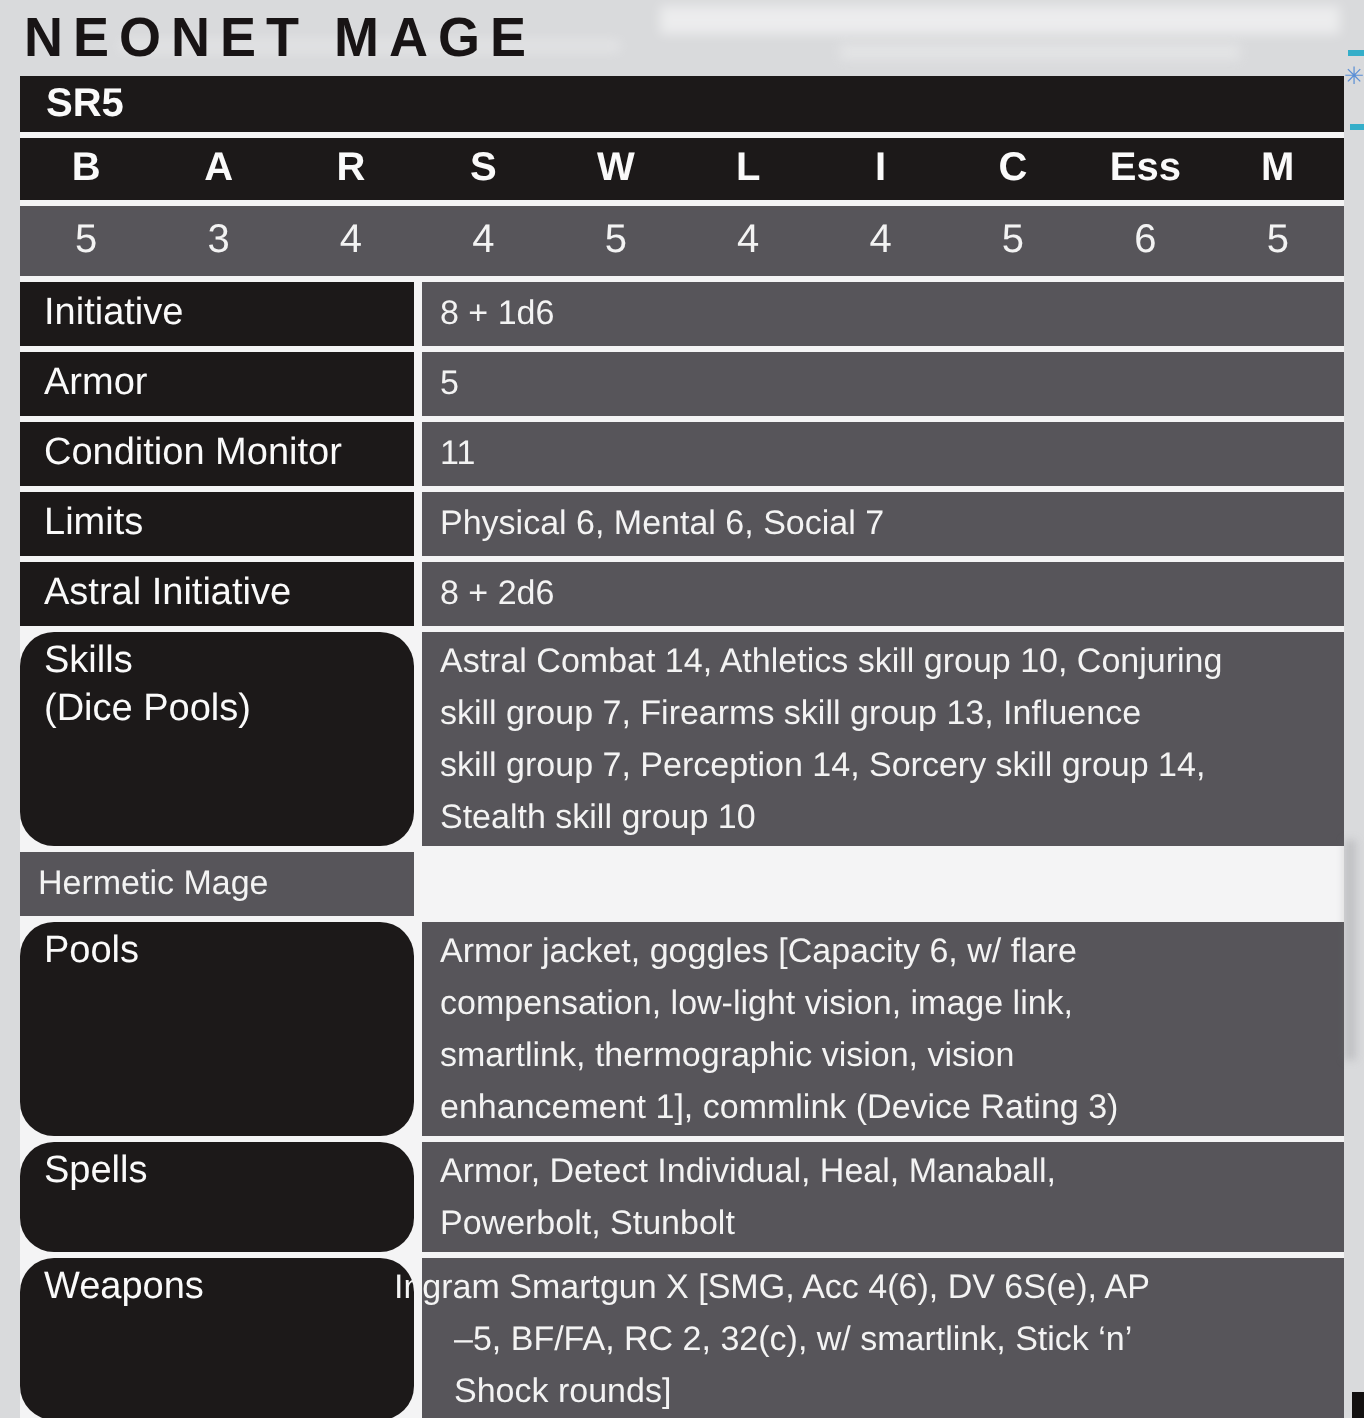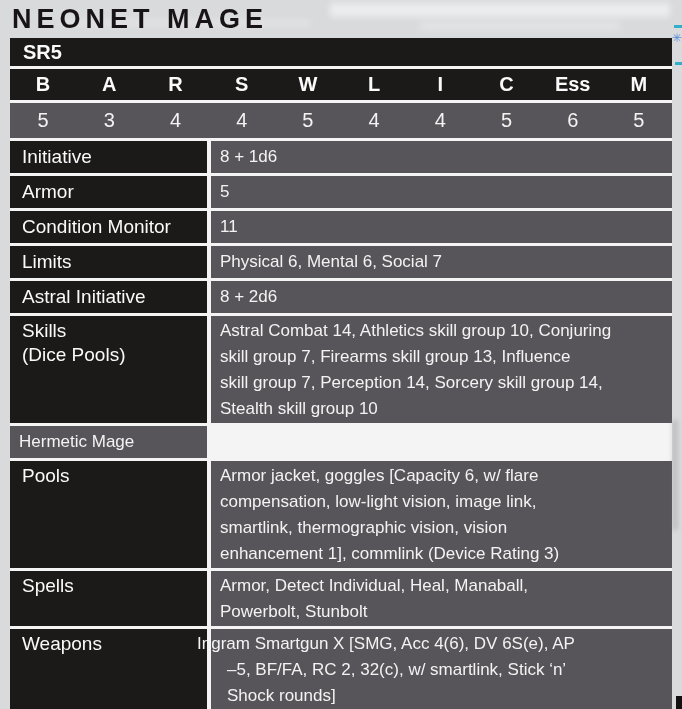"Skills" .row.multi .label { border-radius: none -> 17px }
